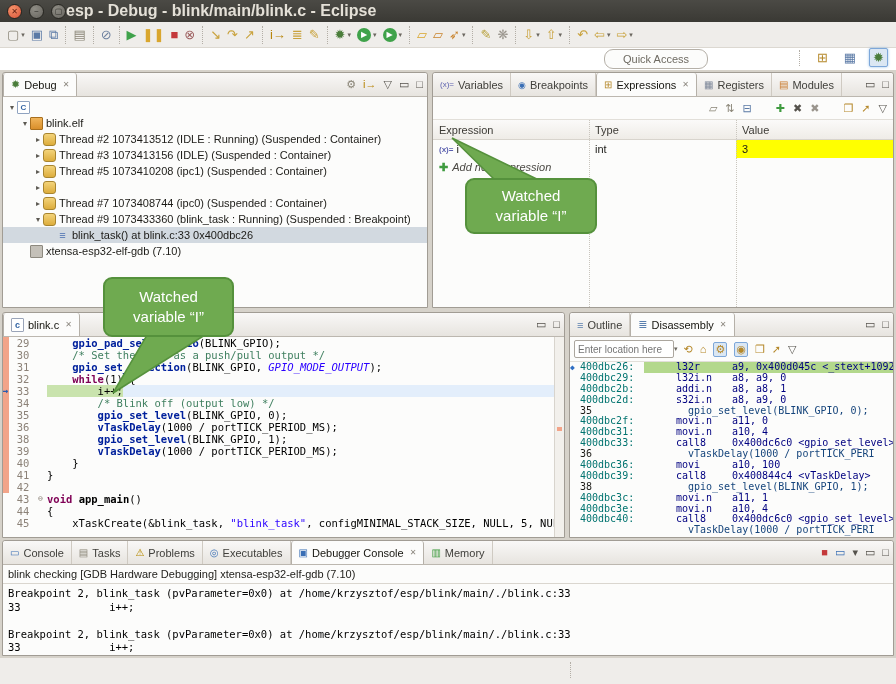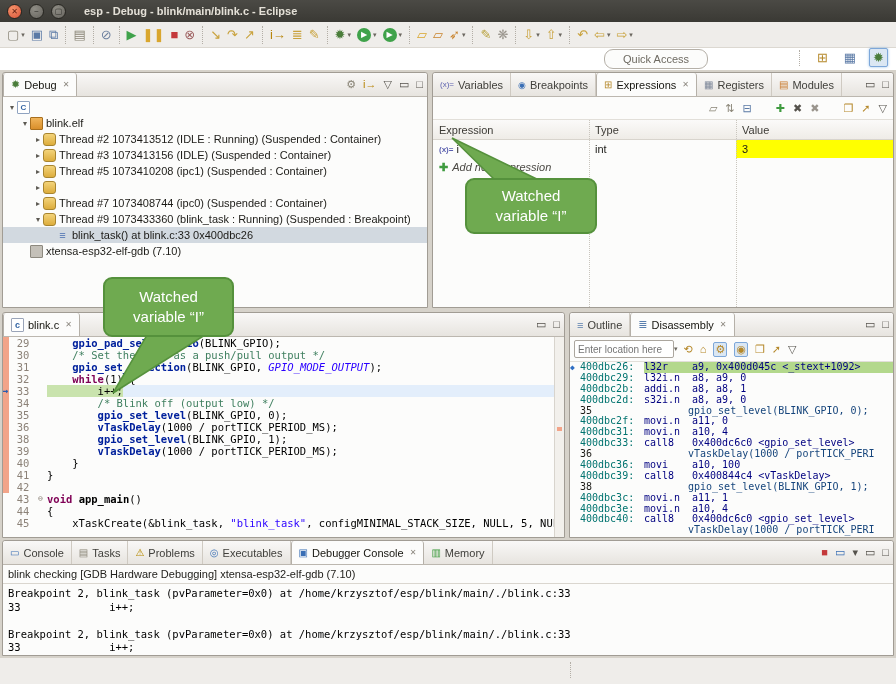"esp - Debug - blink/main/blink.c" #title-text { font-size: 11px -> 16px; margin-left: 18px -> none }
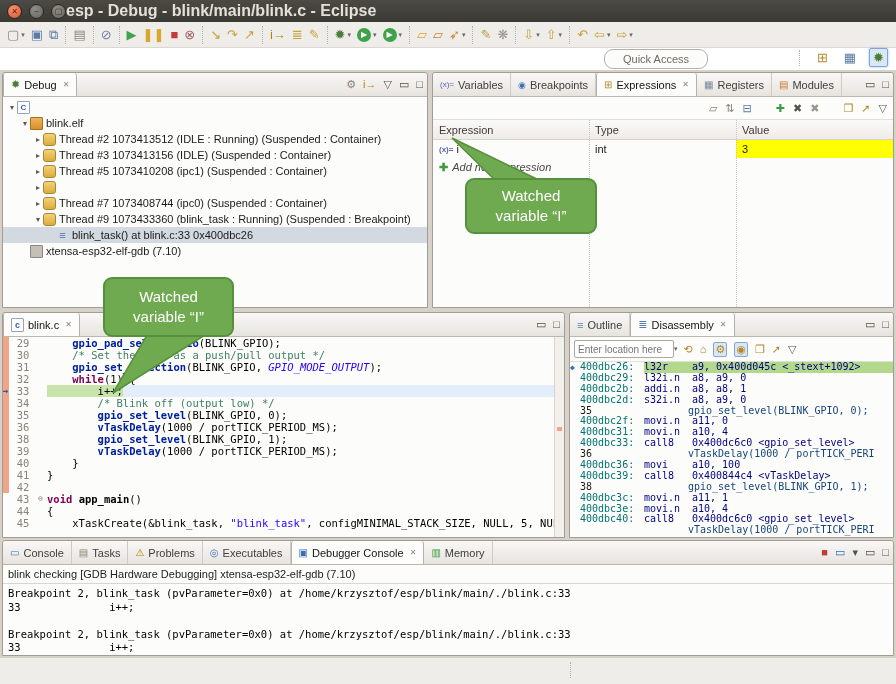"l32r" .dmn { margin-left: none -> 32px; width: 48px -> 56px }
